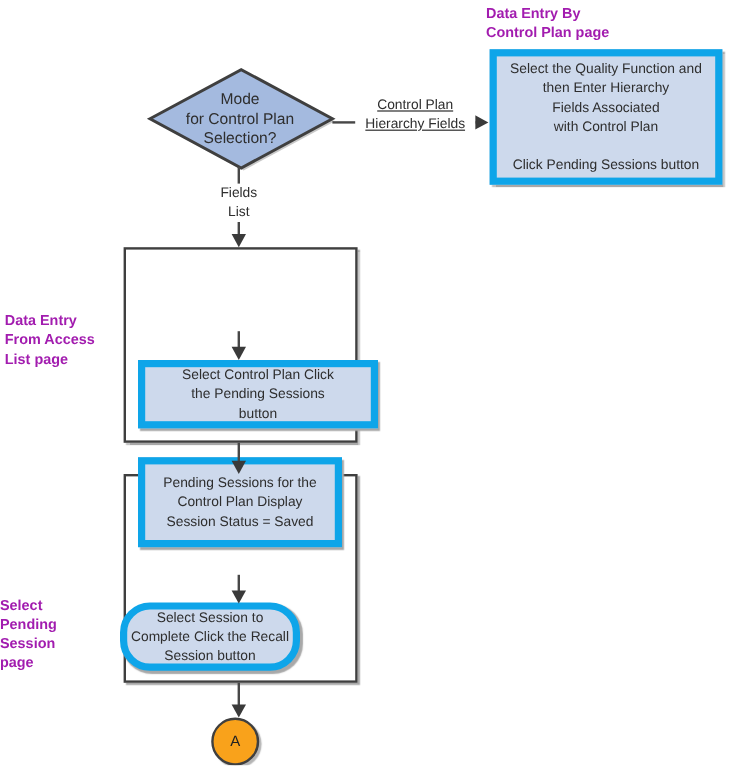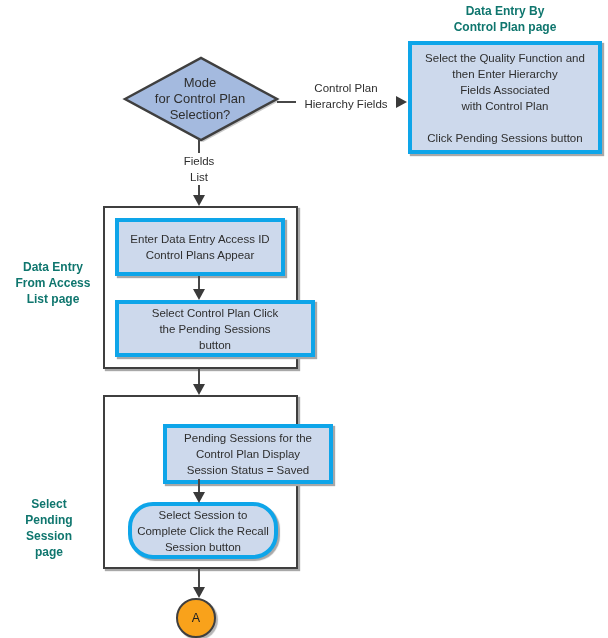"Data Entry By" .page-label { color: #0f766e -> #a21caf; text-align: center -> left }
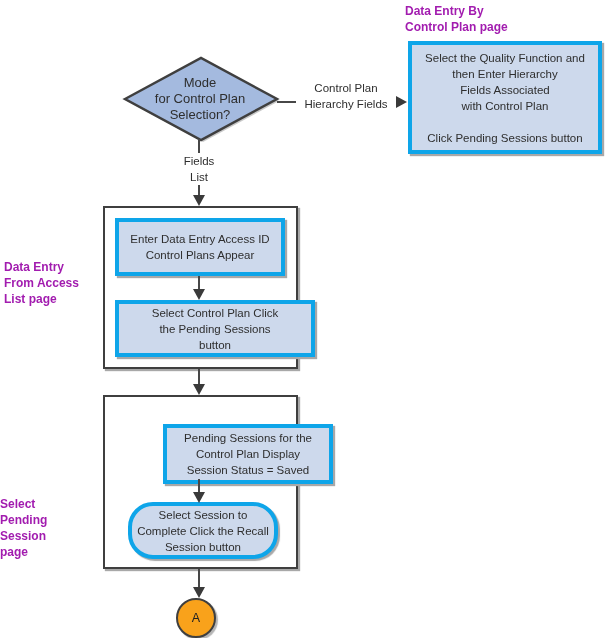"Select the Quality Function and" .node { border: 4px solid #0ea5e9 -> 6px solid #0ea5e9 }
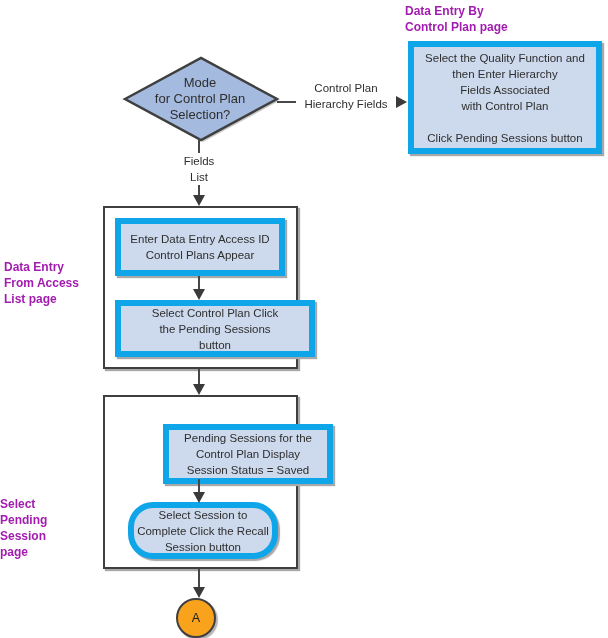"Control Plan" div.abs { text-decoration: none -> underline }
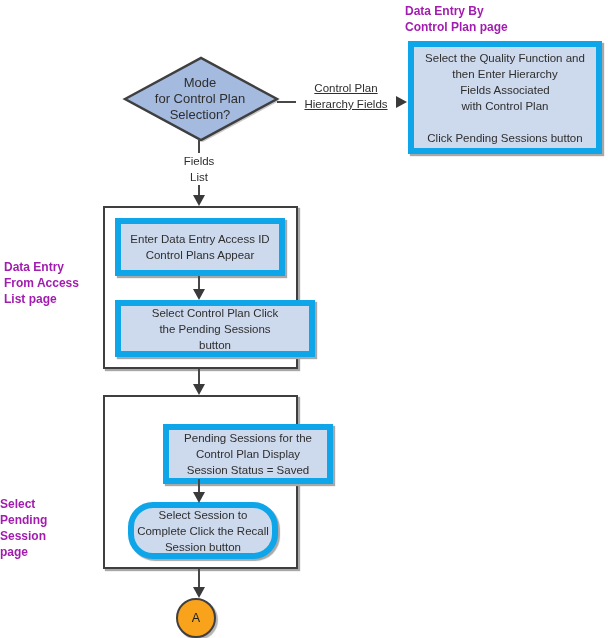"Enter Data Entry Access ID" div.abs { html: <div>Enter Data Entry Access ID Control Plans Appear</div> -> none }
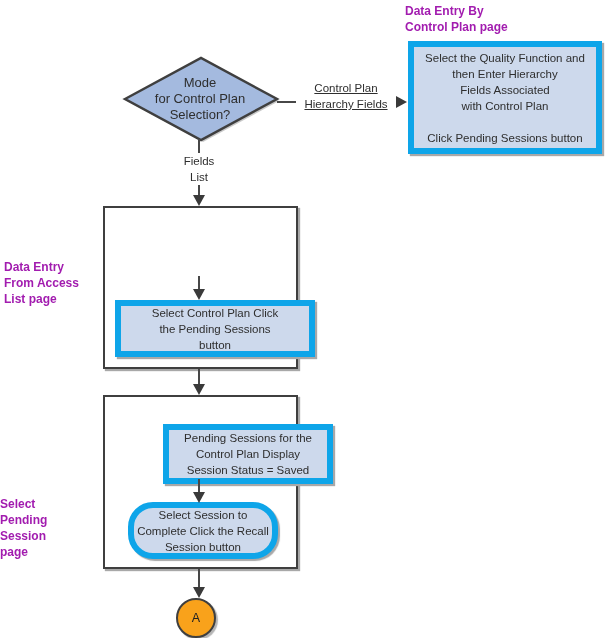"Pending Sessions for the" div.abs { height: 60px -> 75px; margin-left: 48px -> none; top: 424px -> 381px }
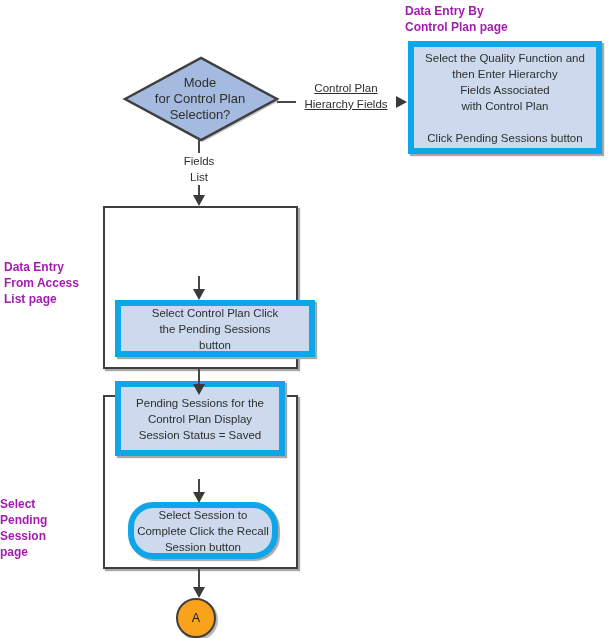"Select Session to" div.abs { left: 128px -> 100px }
